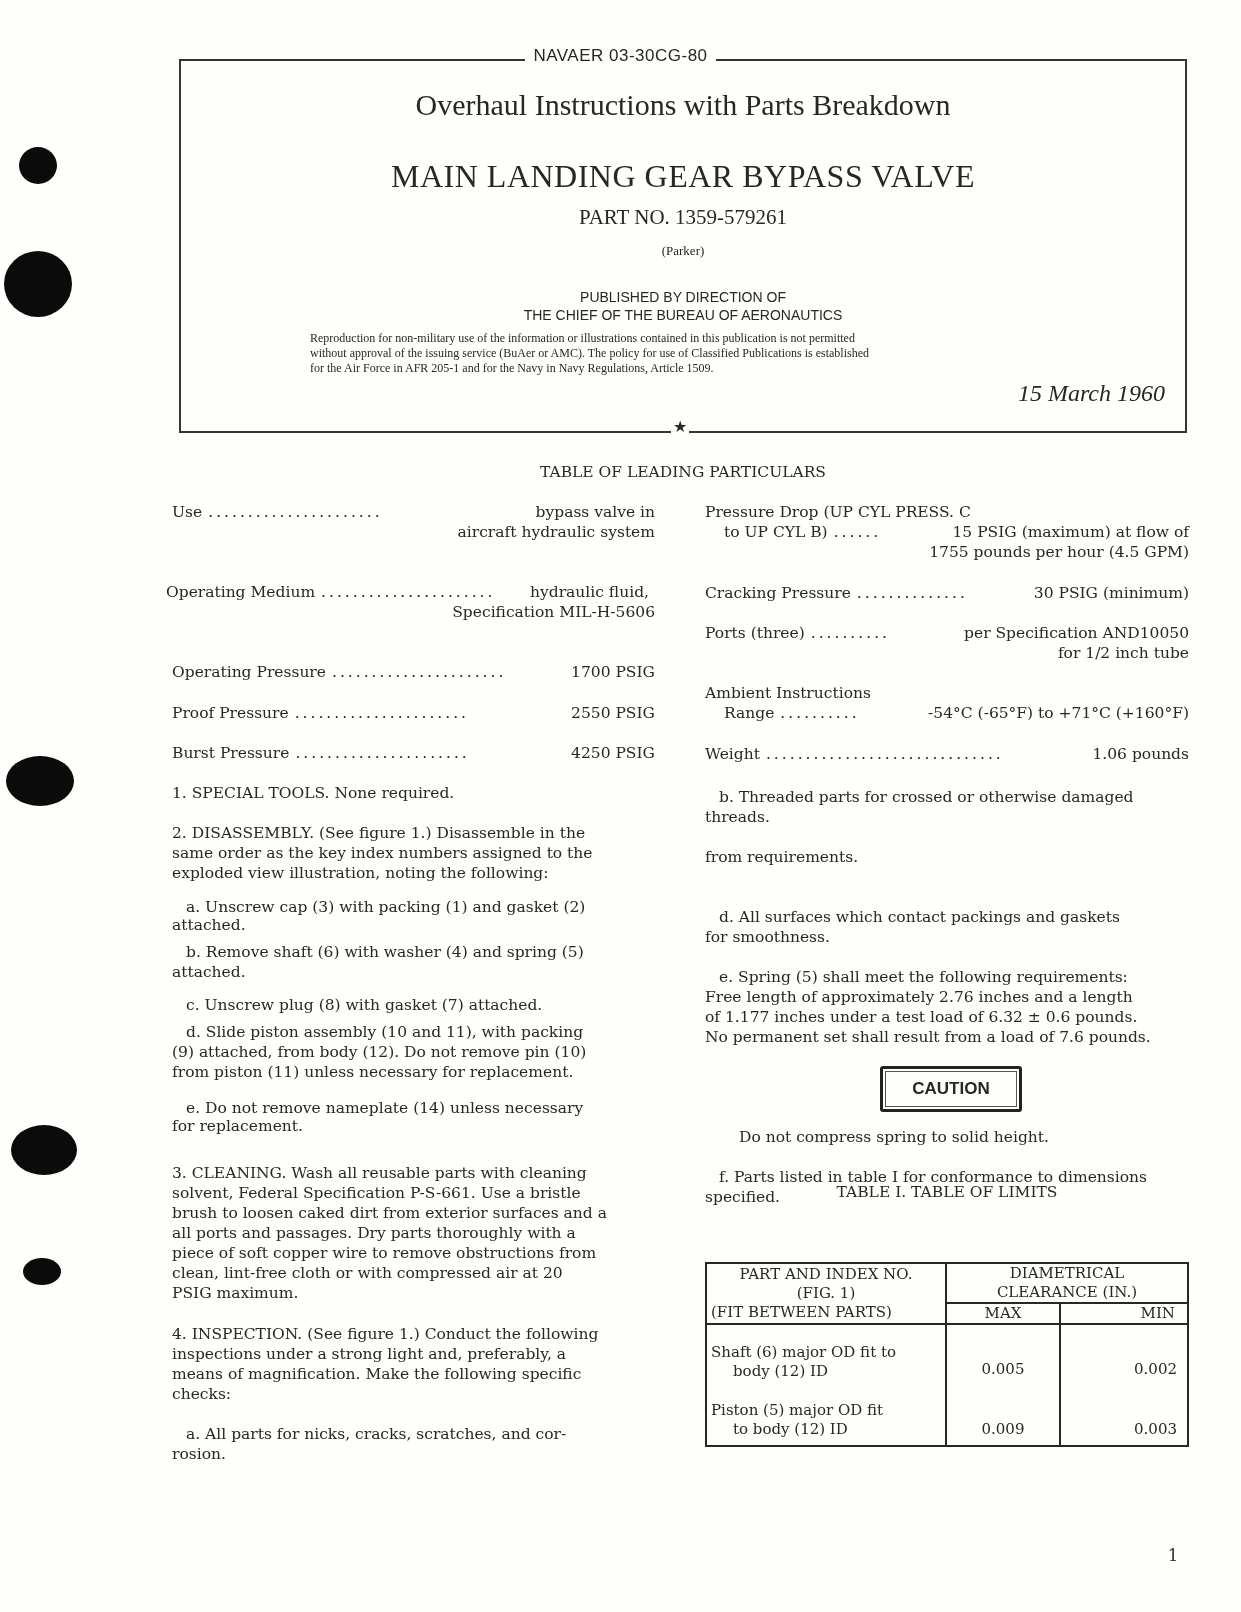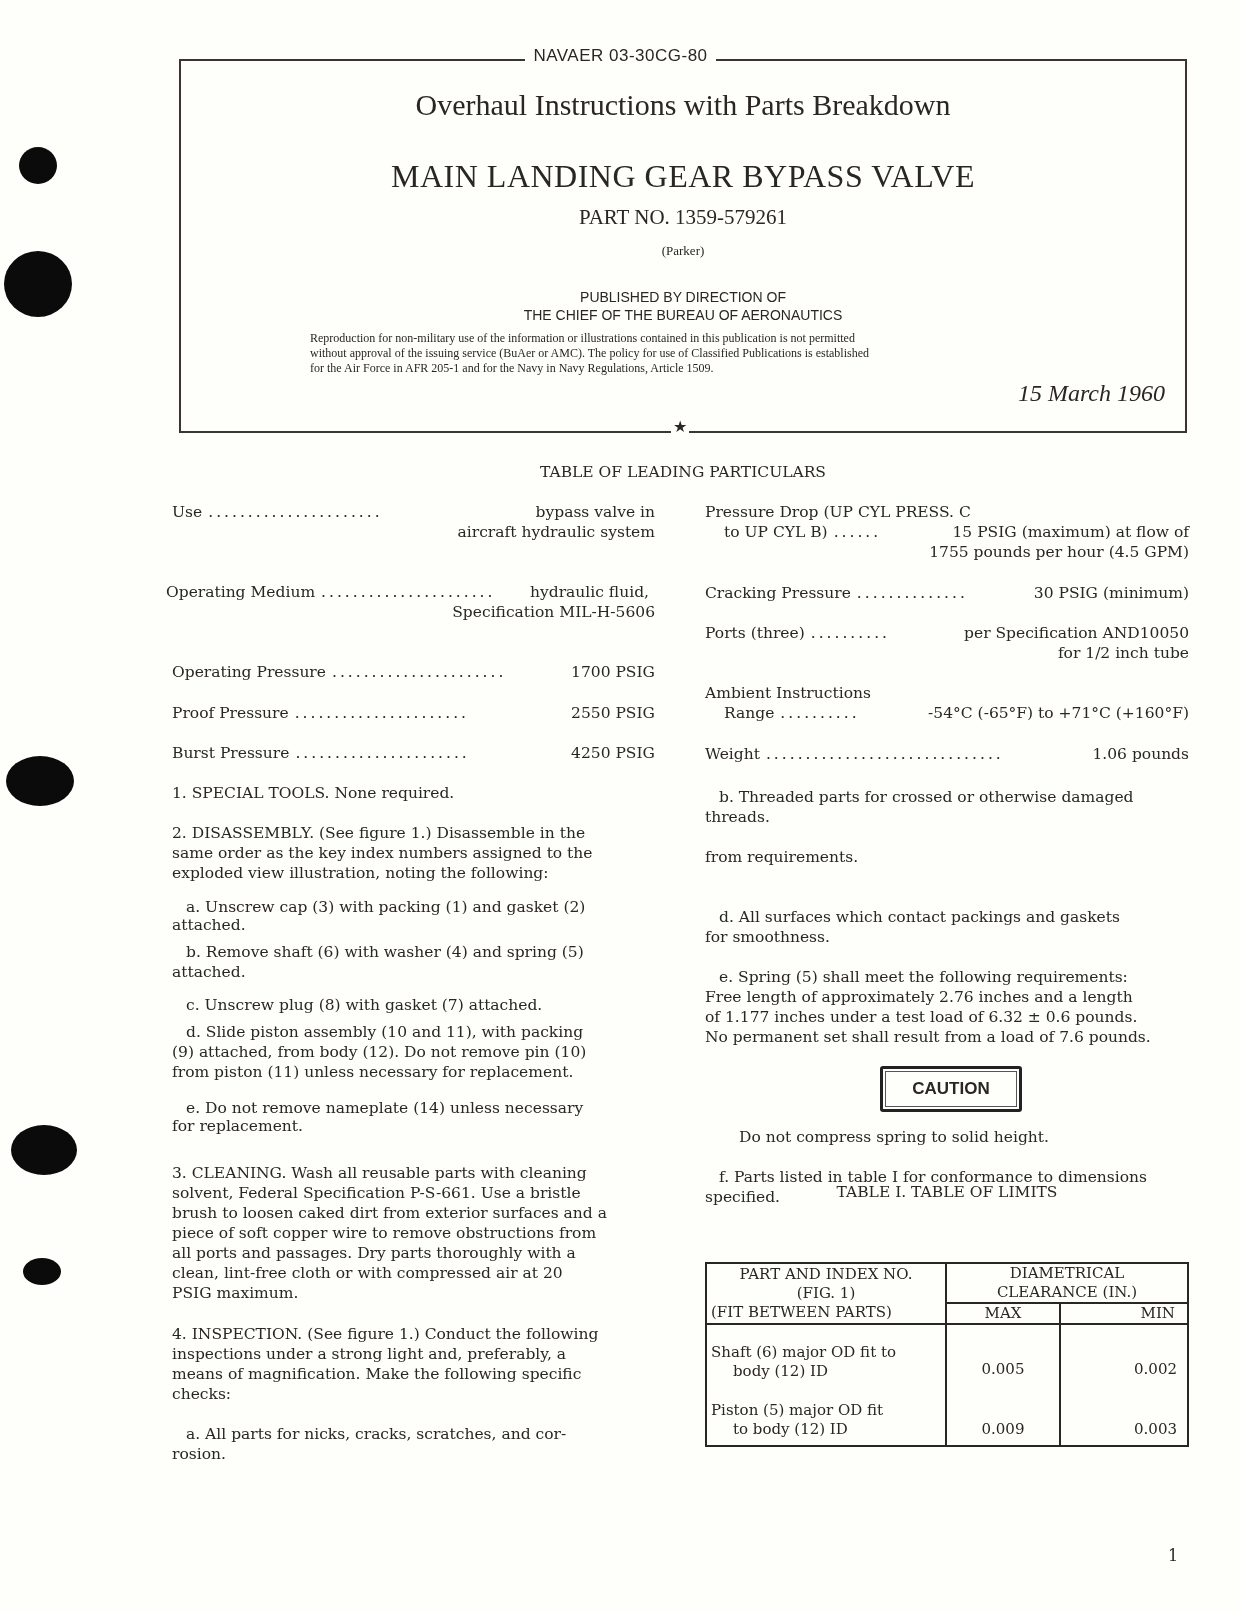"piece of soft copper wire" div.txt { order: before "all ports and passages. Dry" -> after "all ports and passages. Dry" }
